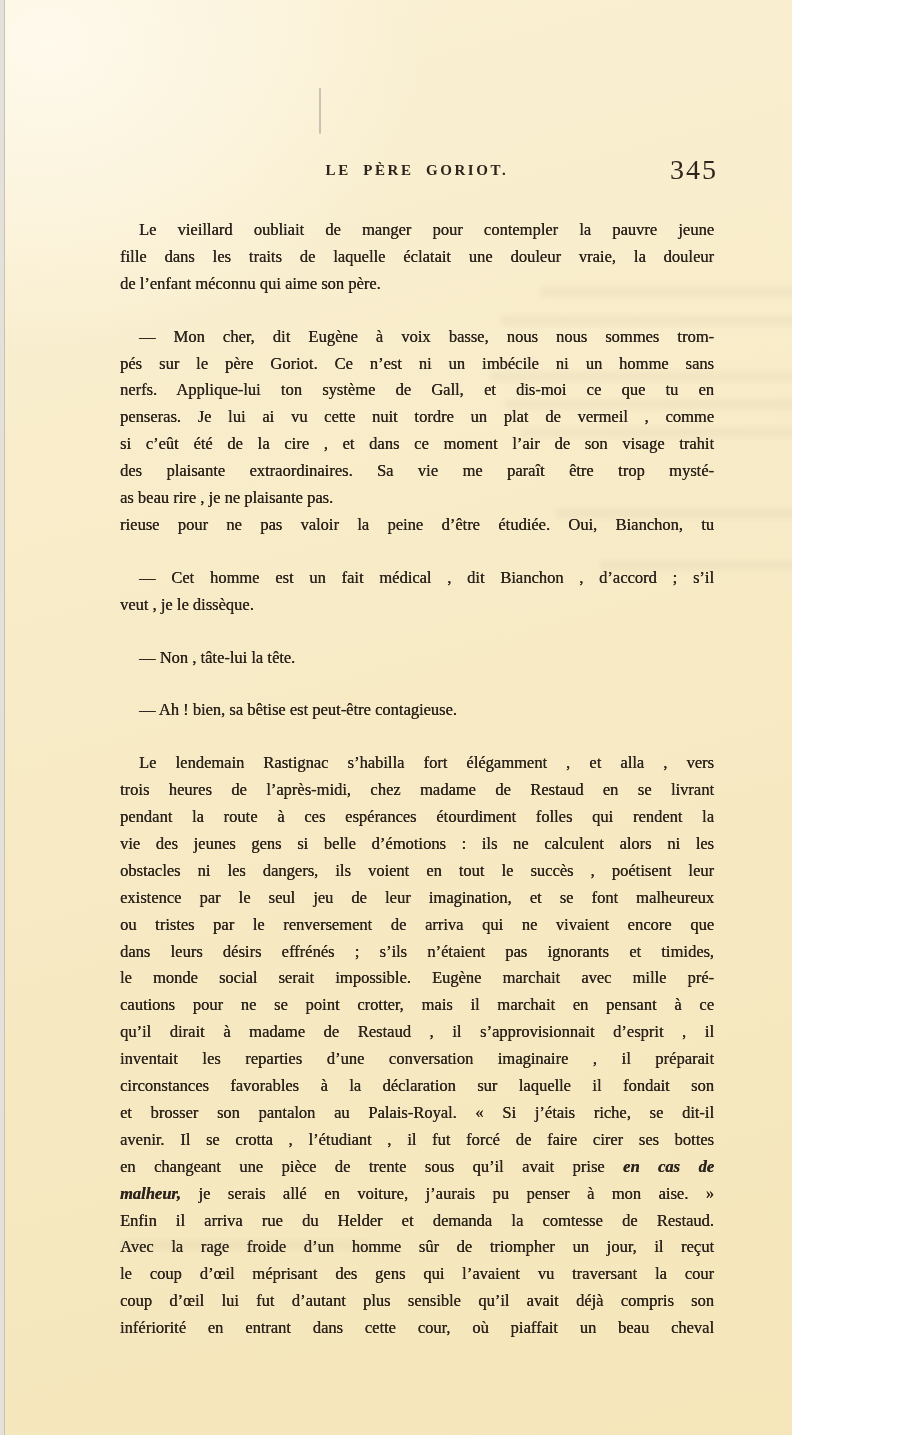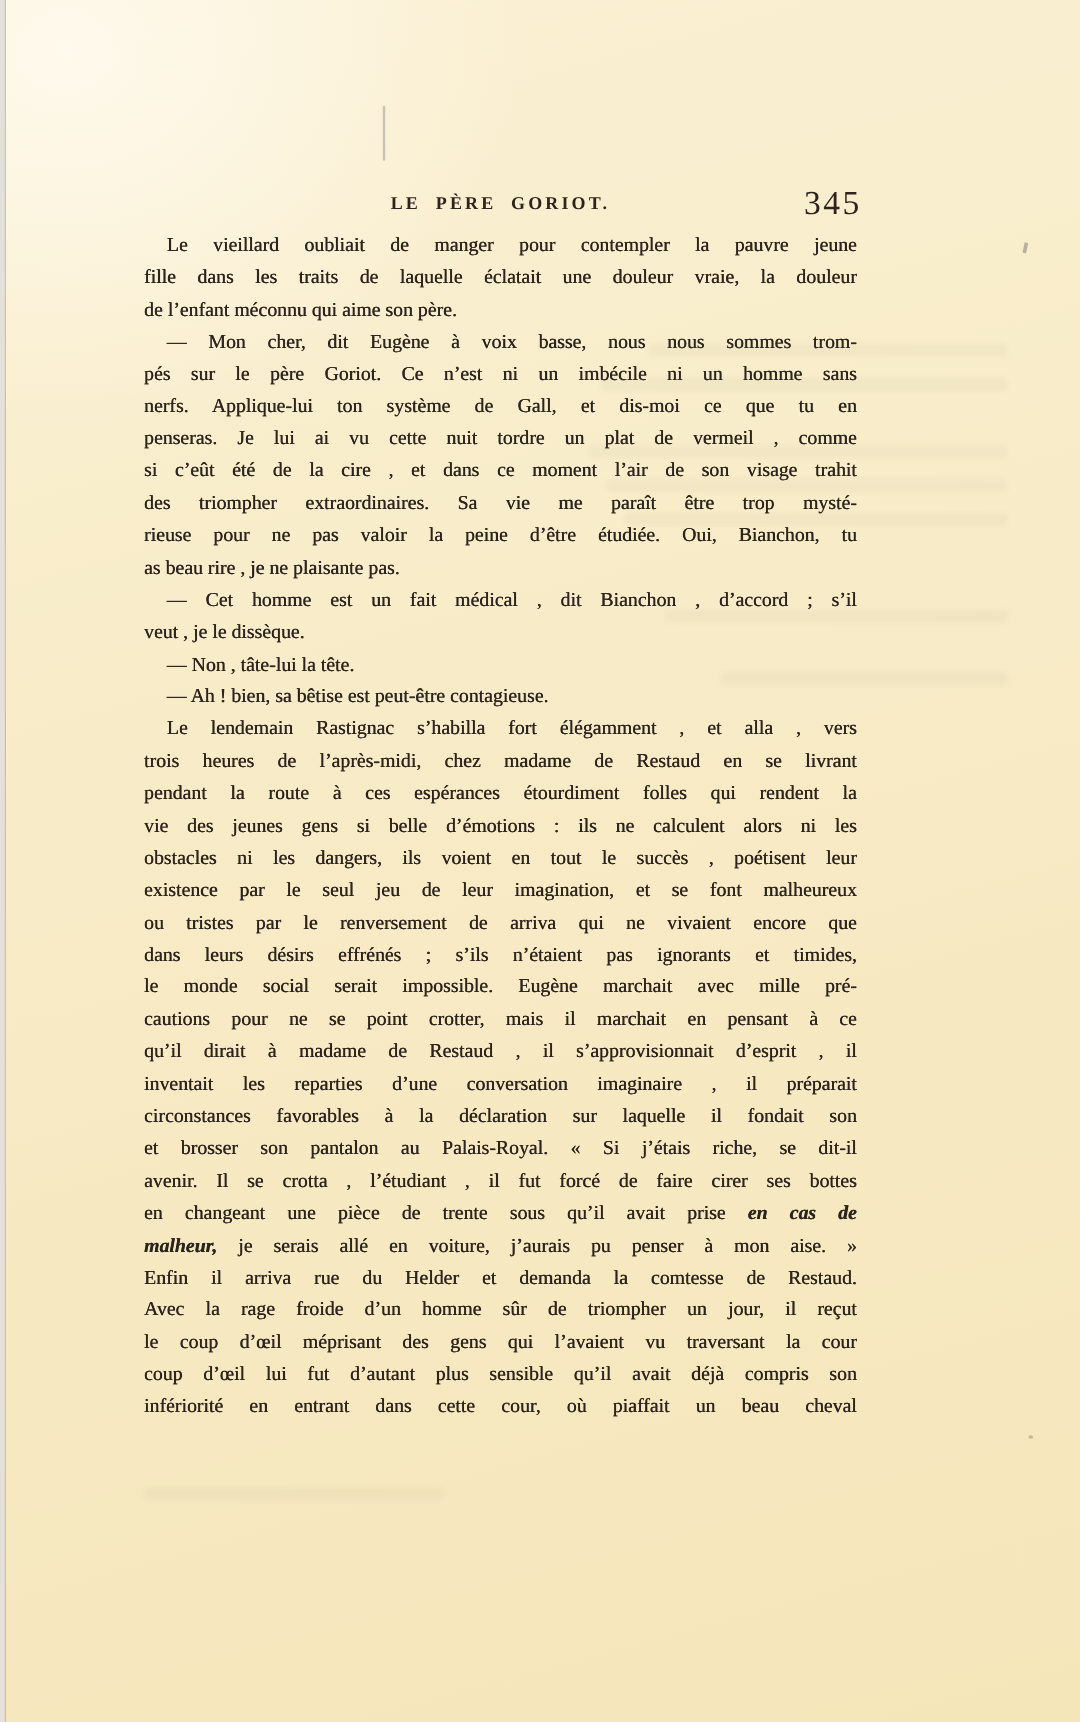"LE PÈRE GORIOT." .scan { width: 900px -> 792px }
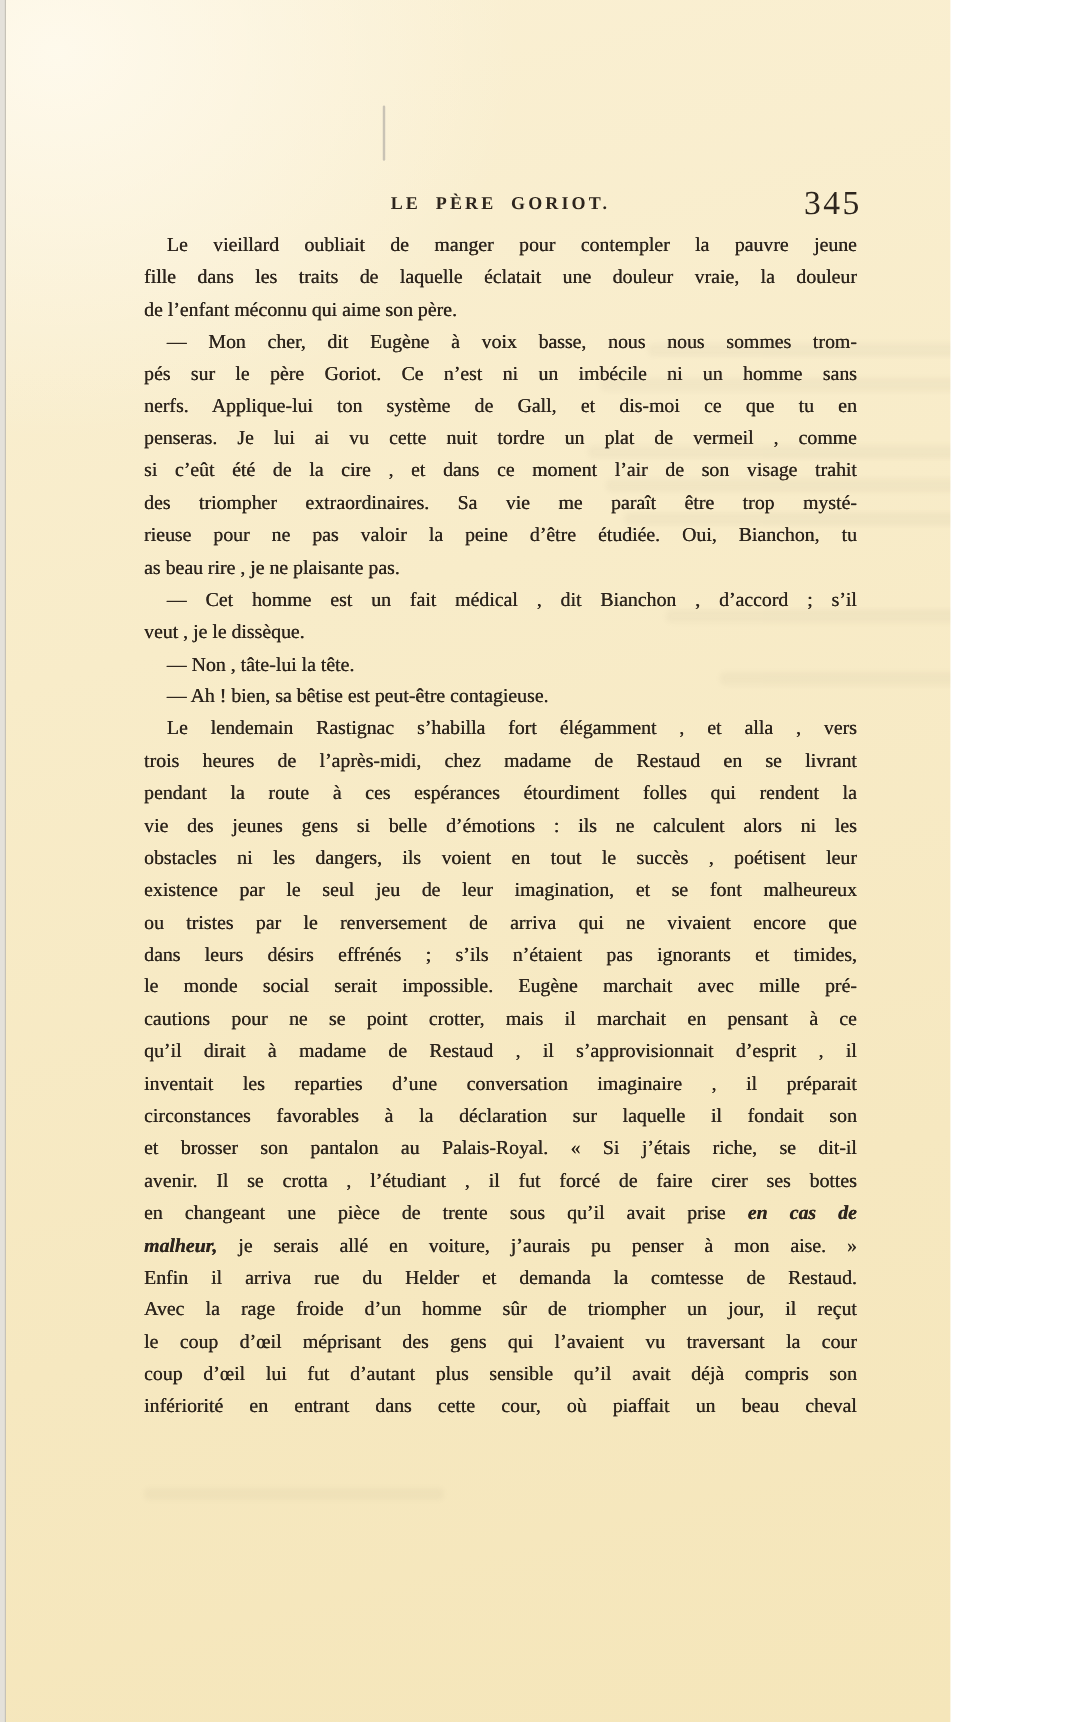"Le vieillard oubliait de manger" .line.ind { margin-top: none -> 26px }
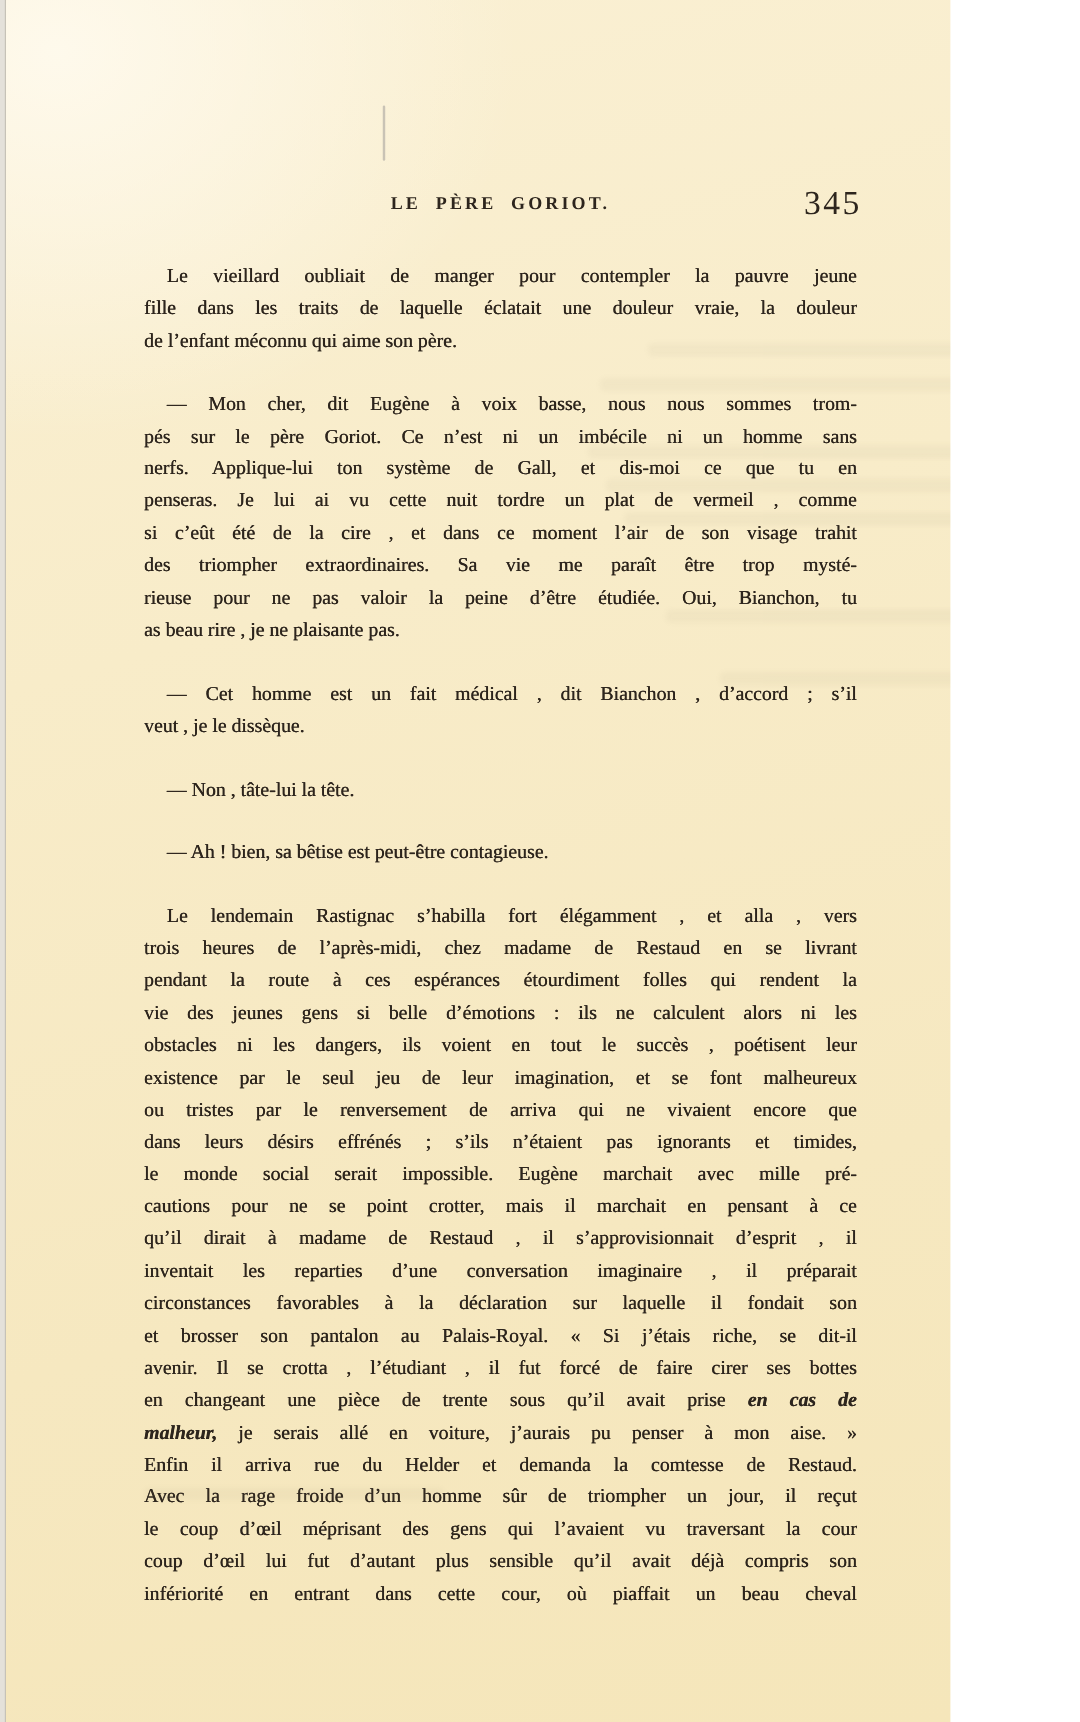"des triompher extraordinaires. Sa vie" span { text: triompher -> plaisante }
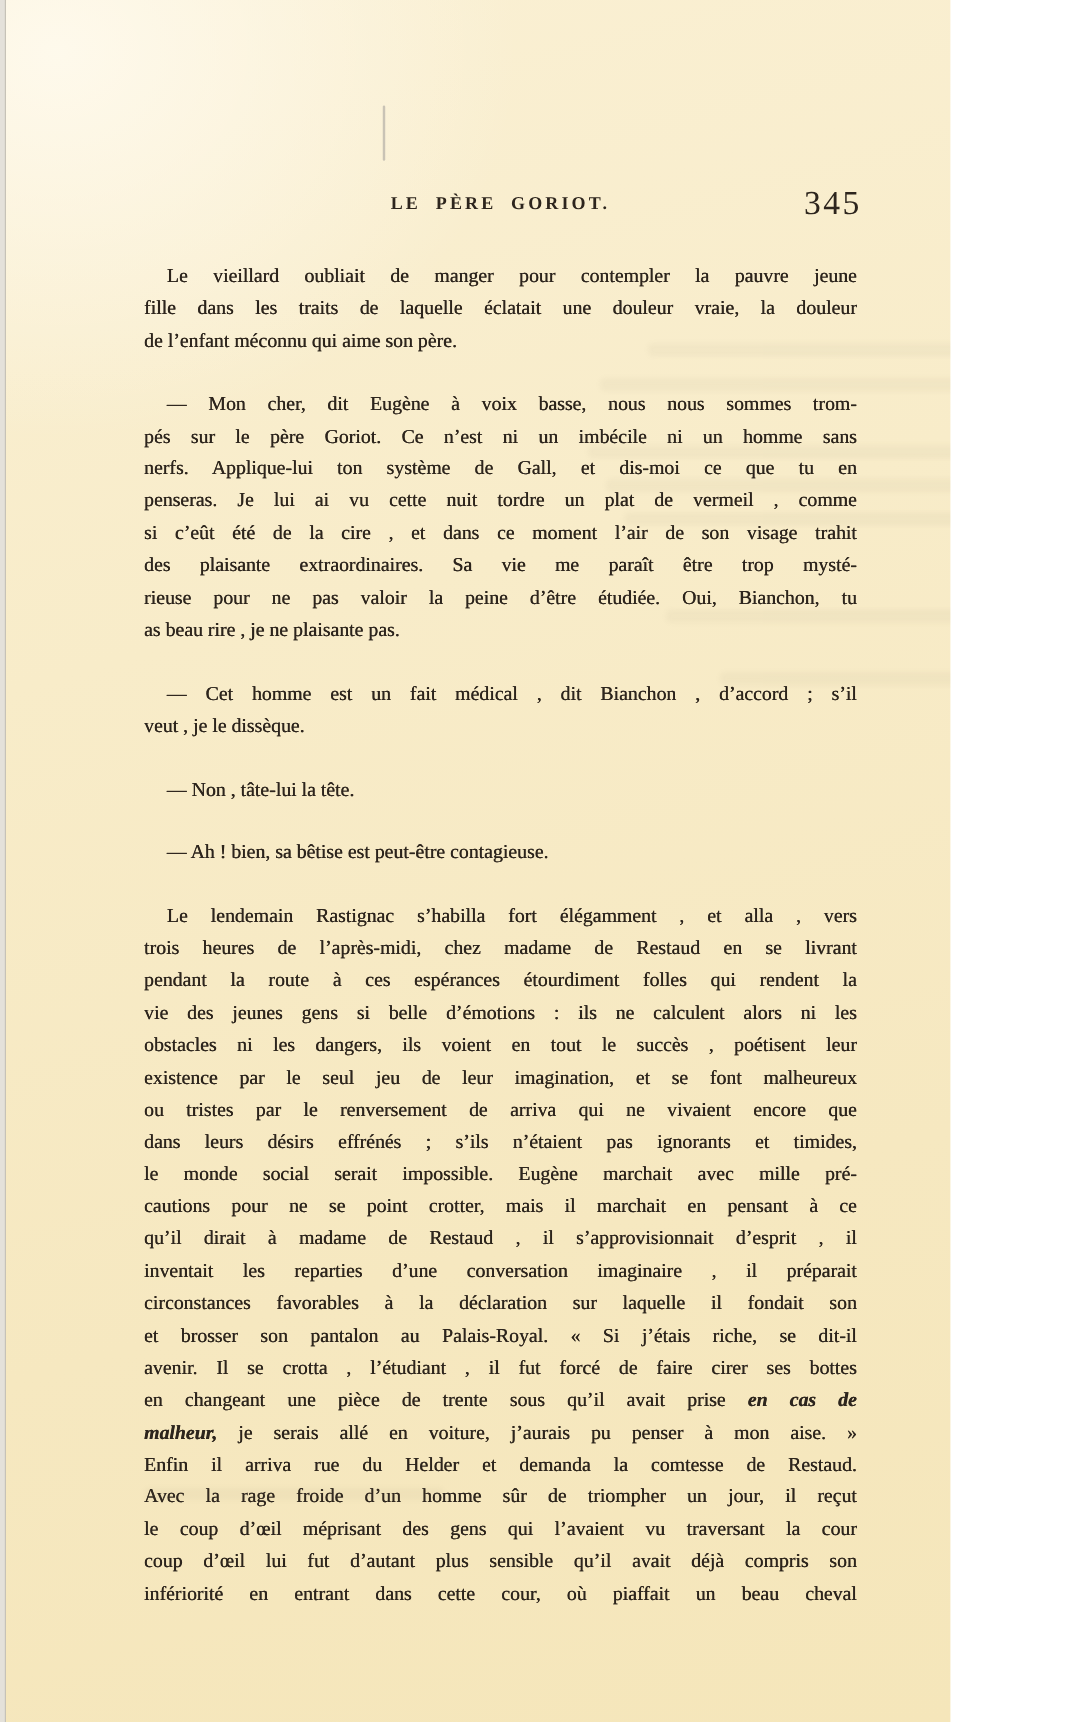"rieuse pour ne pas valoir" div.line { order: before "as beau rire , je" -> after "as beau rire , je" }
